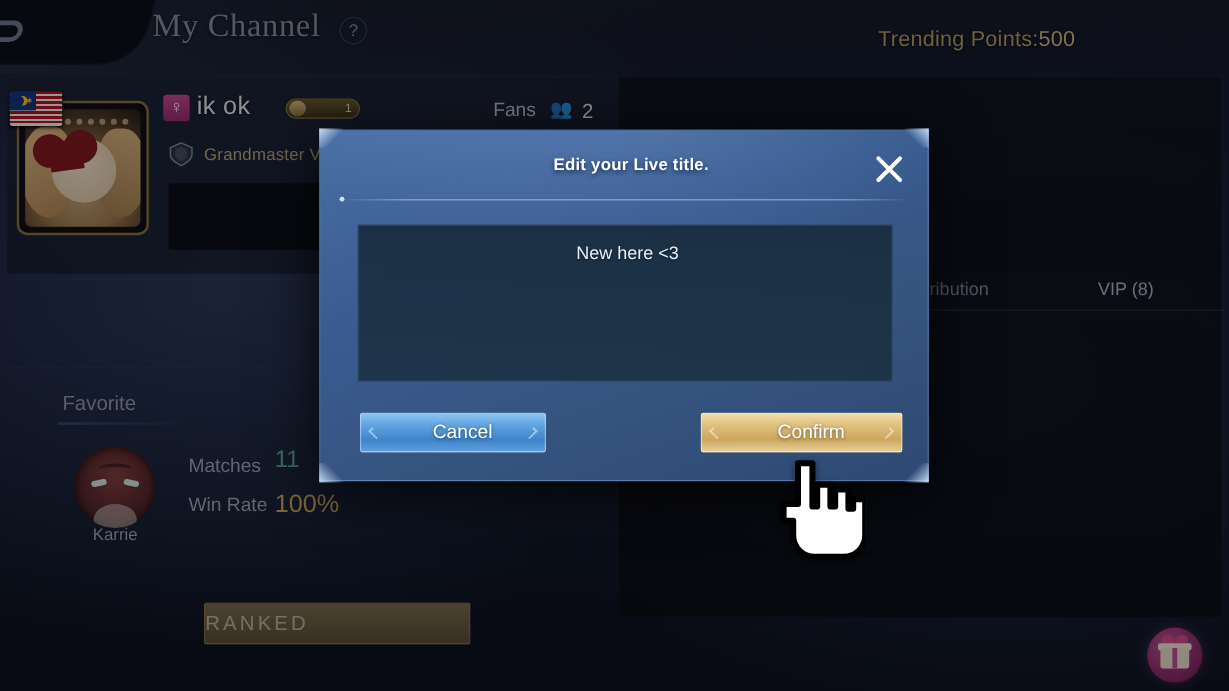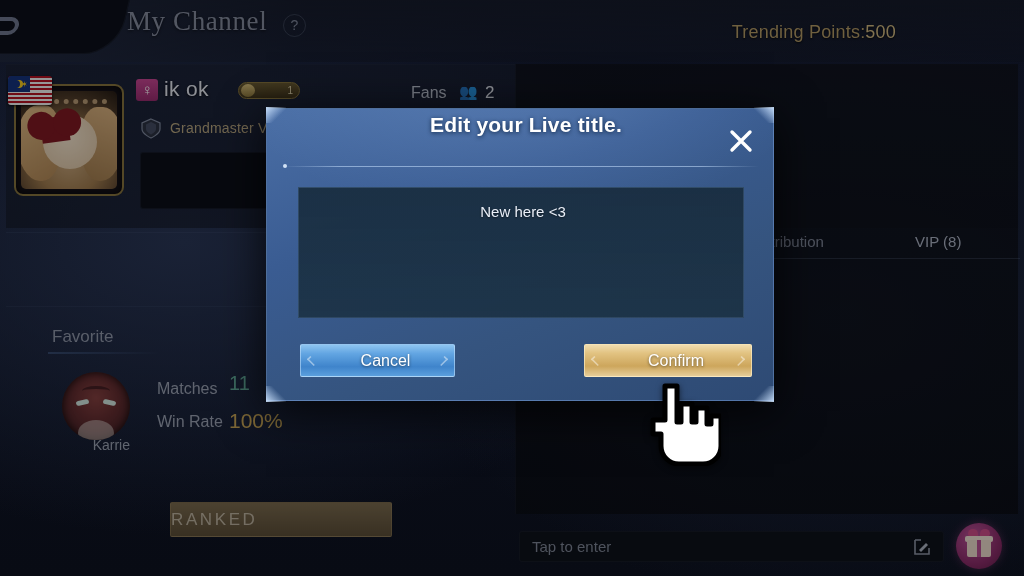"Edit your Live title." .modal-title { font-size: 21px -> 14px; top: 4px -> 20px }
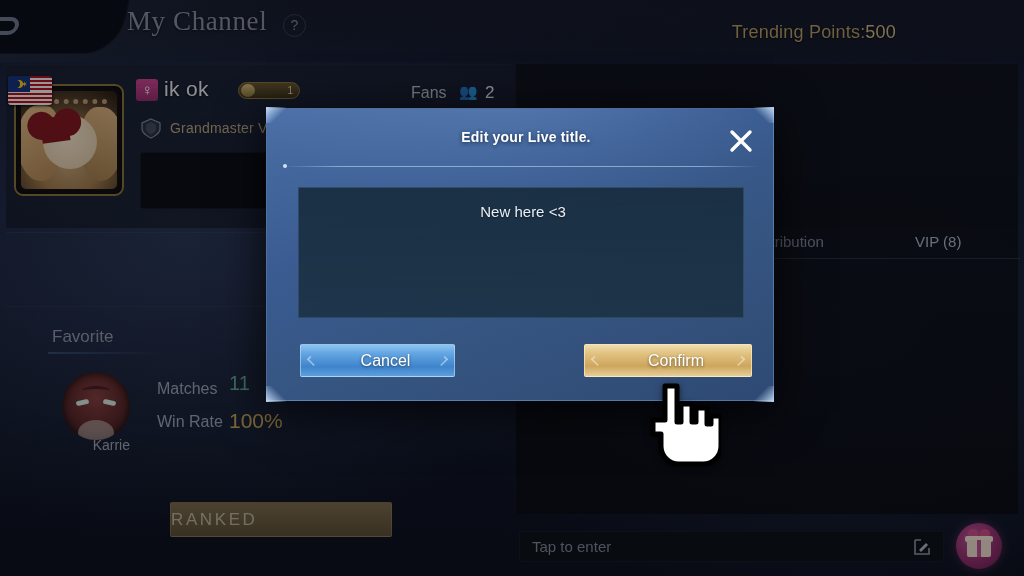"Karrie" .hero-name { text-align: right -> center }
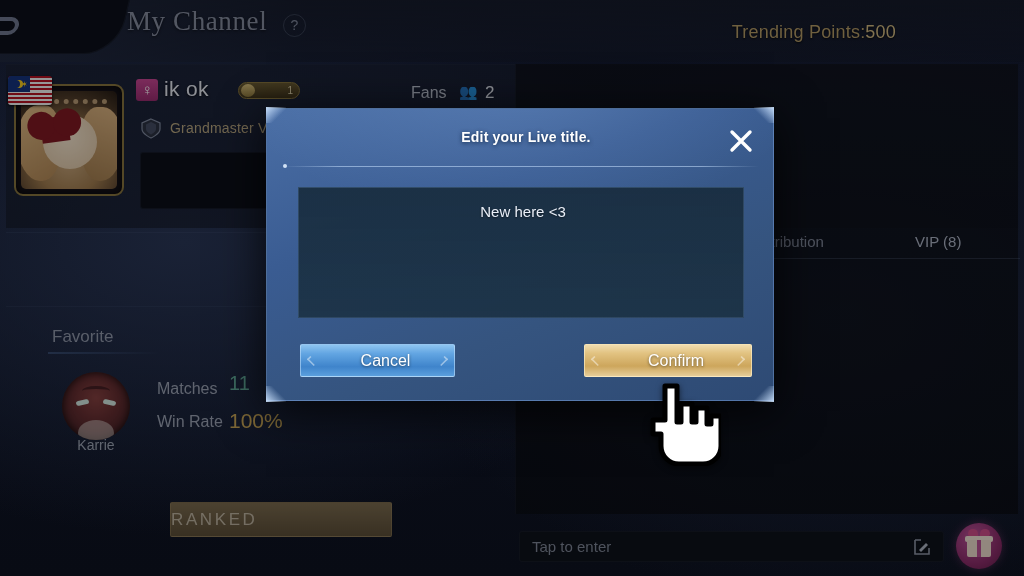"Tap to enter" div.chatbar { html: <div> <div>Tap to enter</div> <svg> <path></path> <path></path> </svg> </div> -> none }
